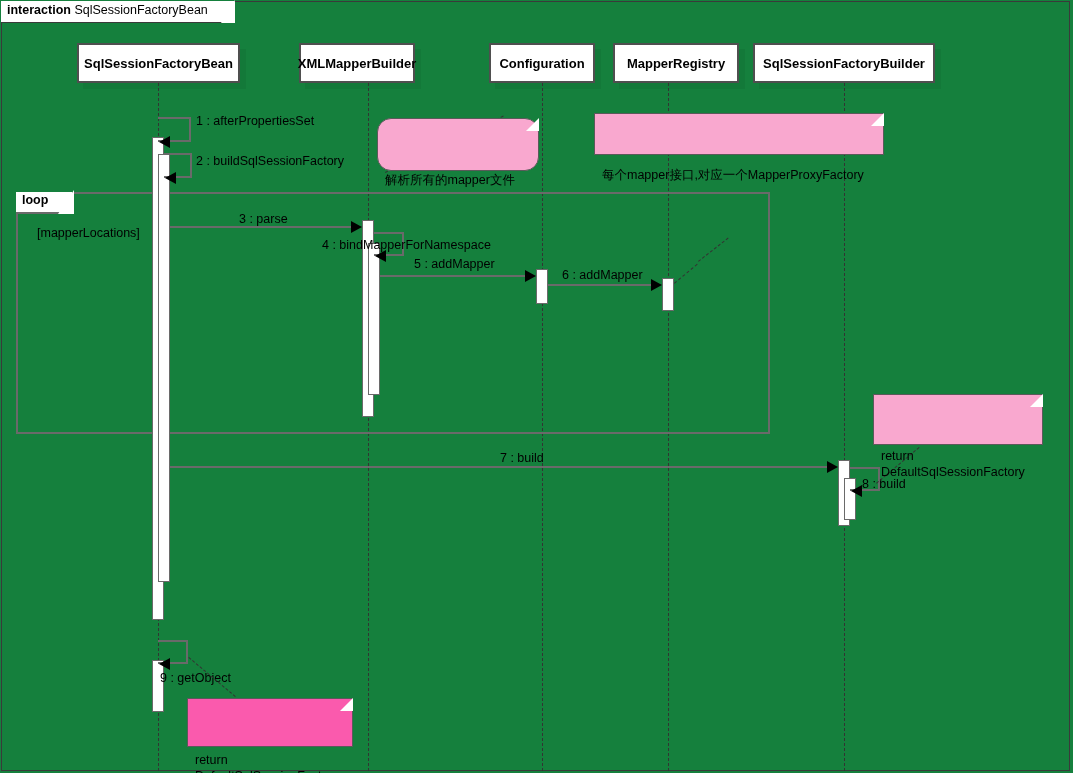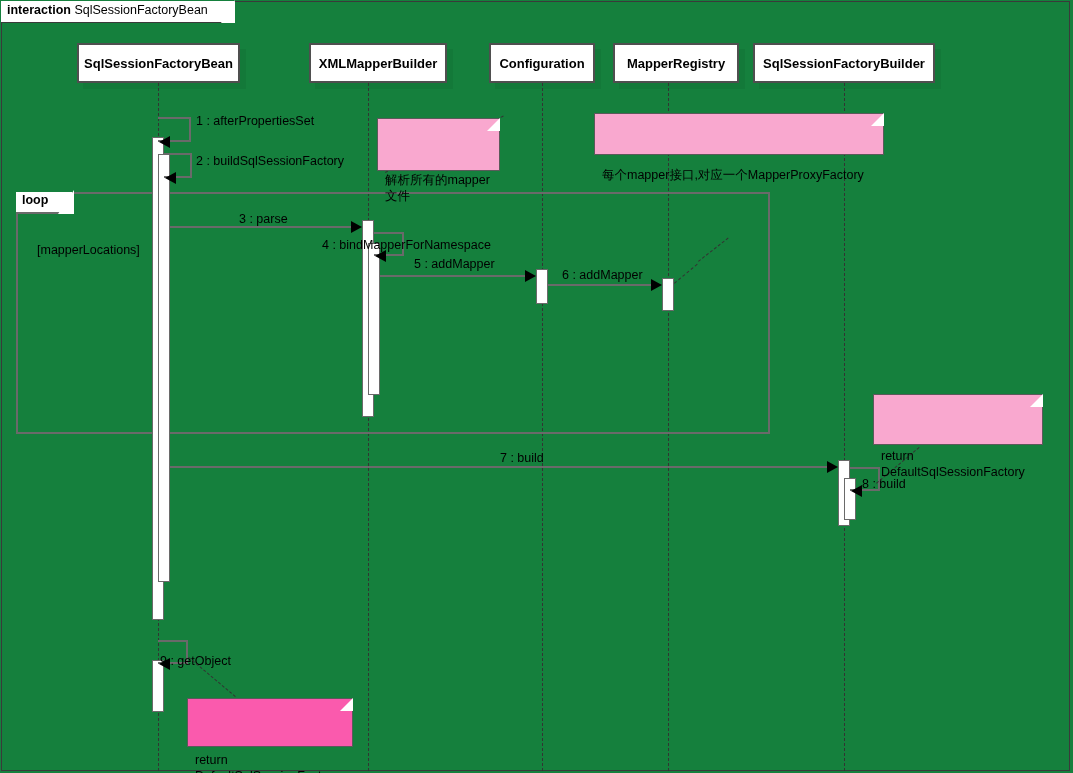"XMLMapperBuilder" div.plife { left: 309px -> 299px; width: 138px -> 116px }
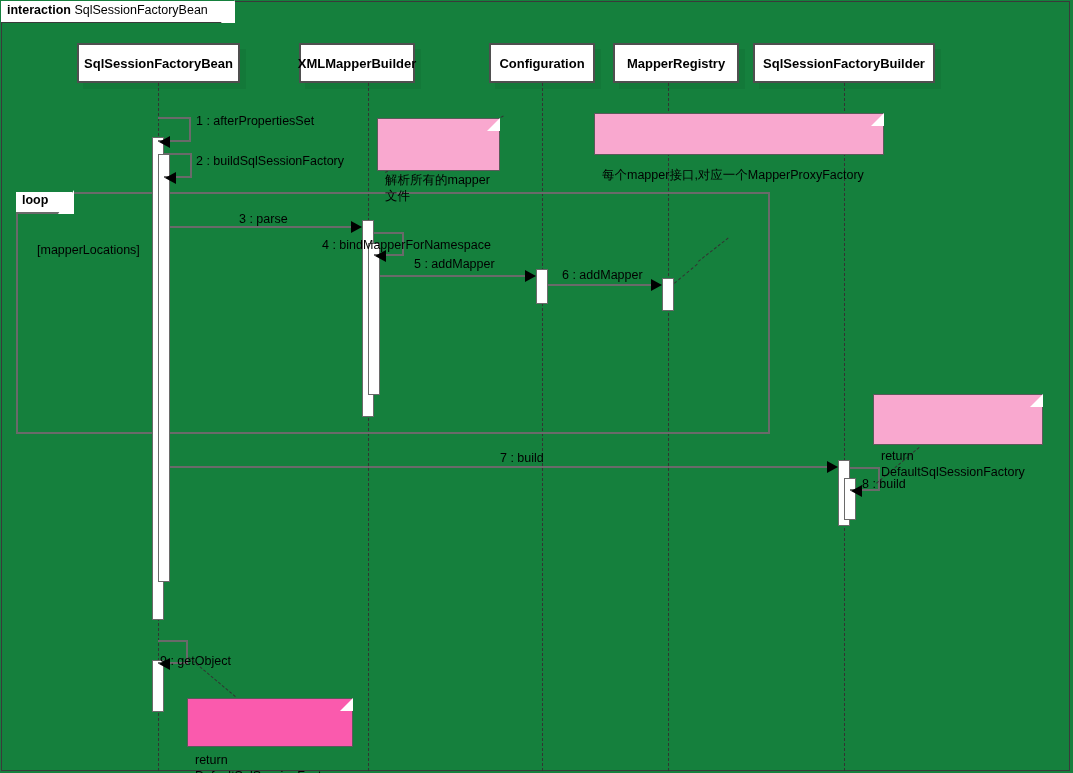"解析所有的mapper文件" div.note { border-radius: none -> 14px; width: 123px -> 162px }
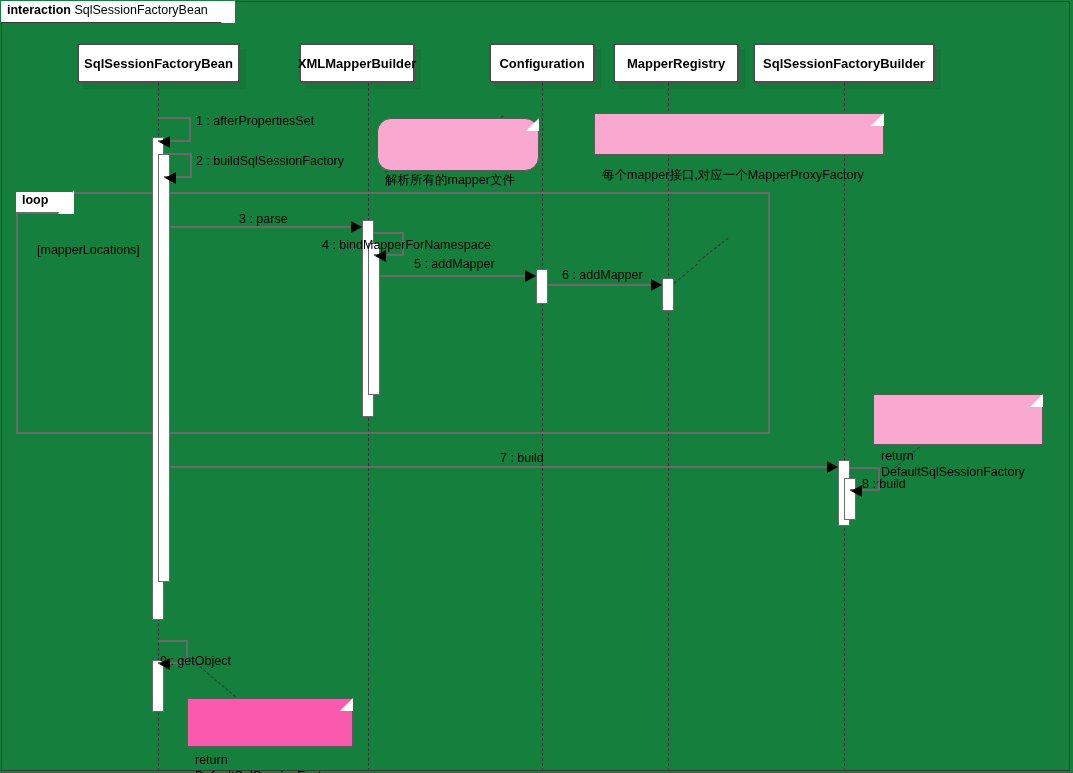"[mapperLocations]" div.frag-guard { top: 243px -> 226px }
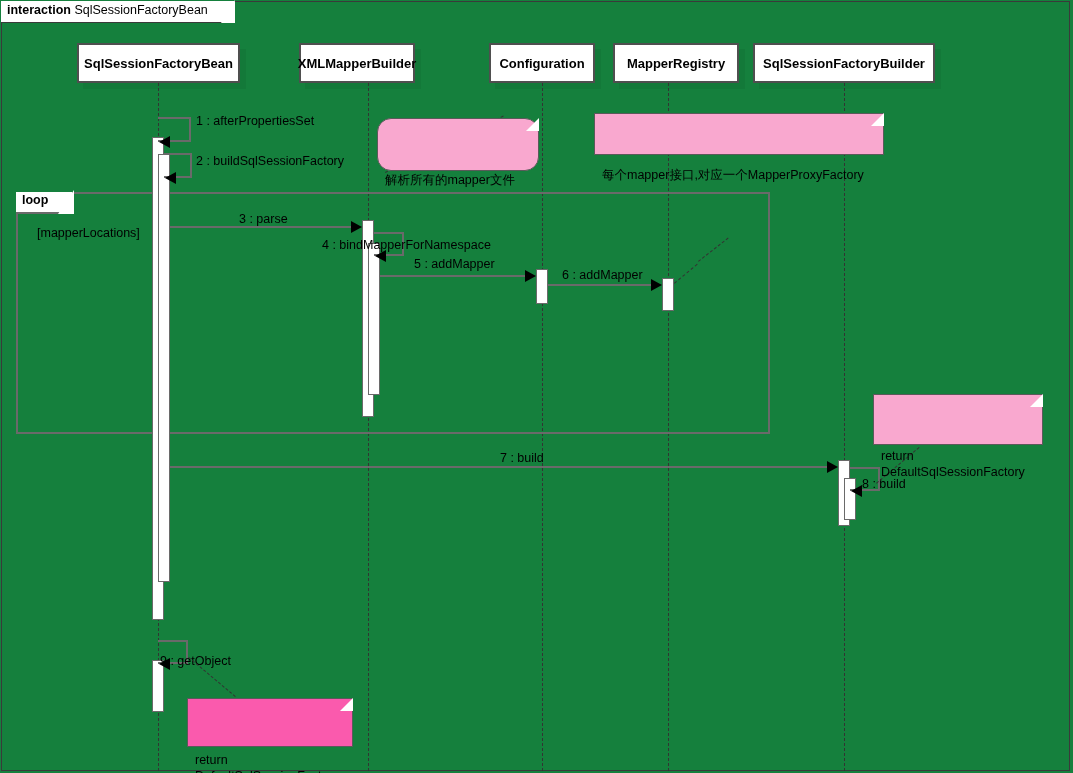"9 : getObject" div.mlabel { top: 654px -> 671px }
